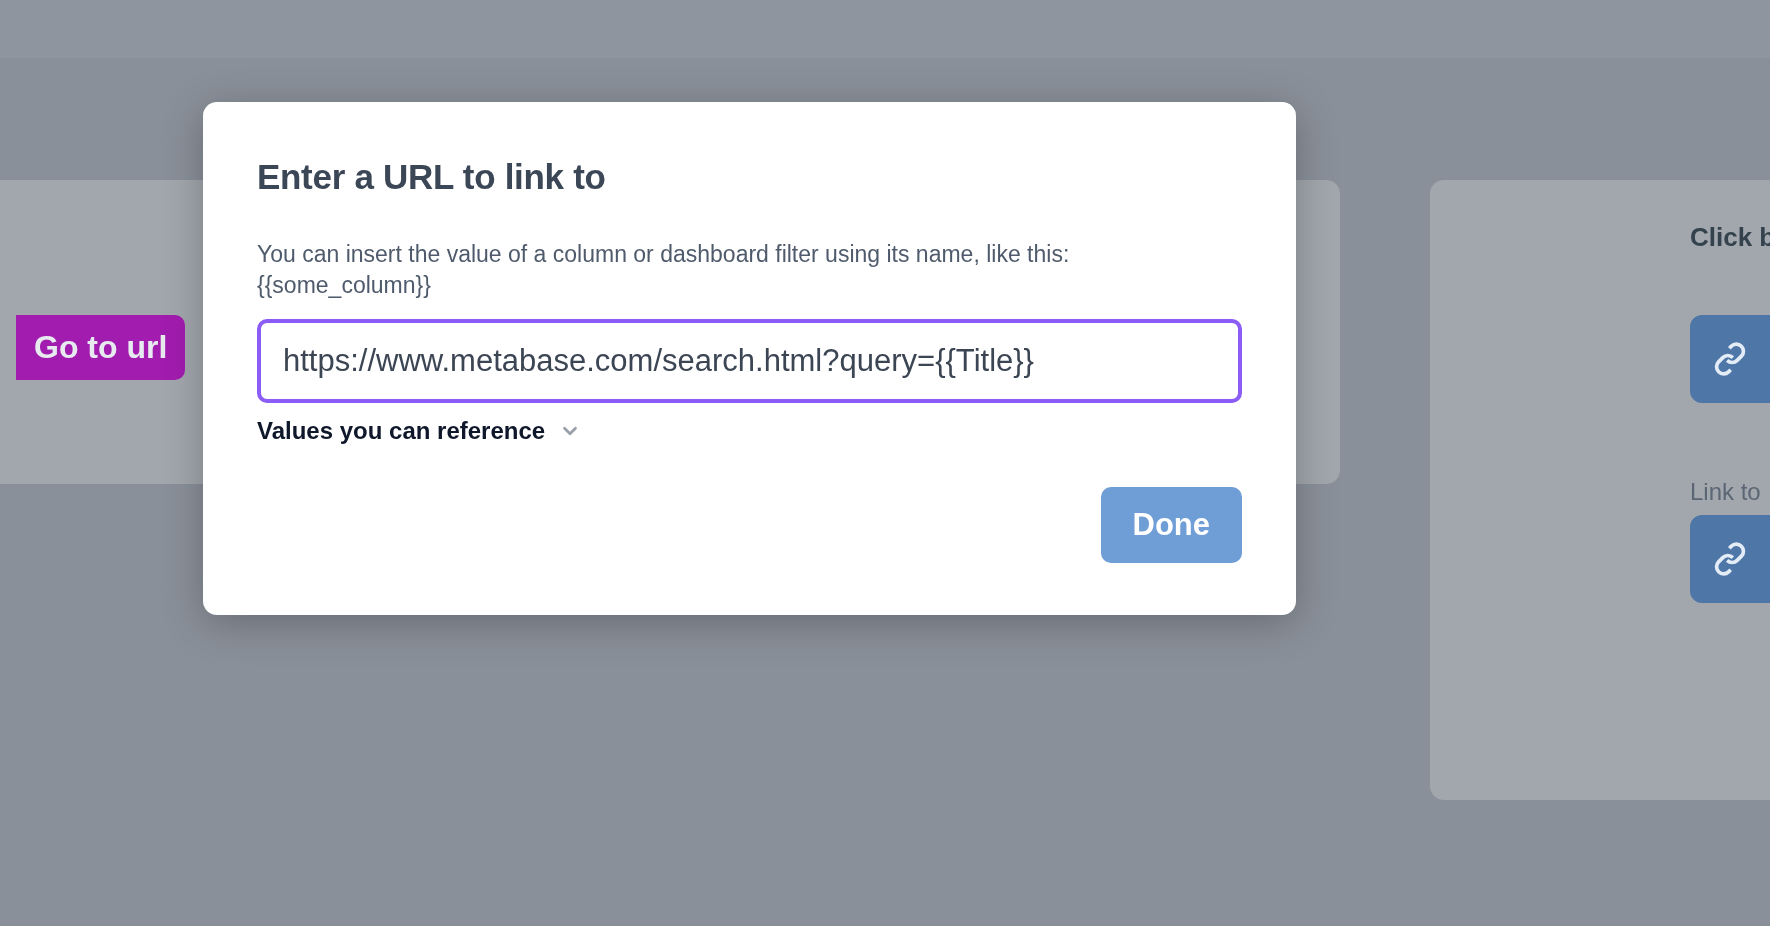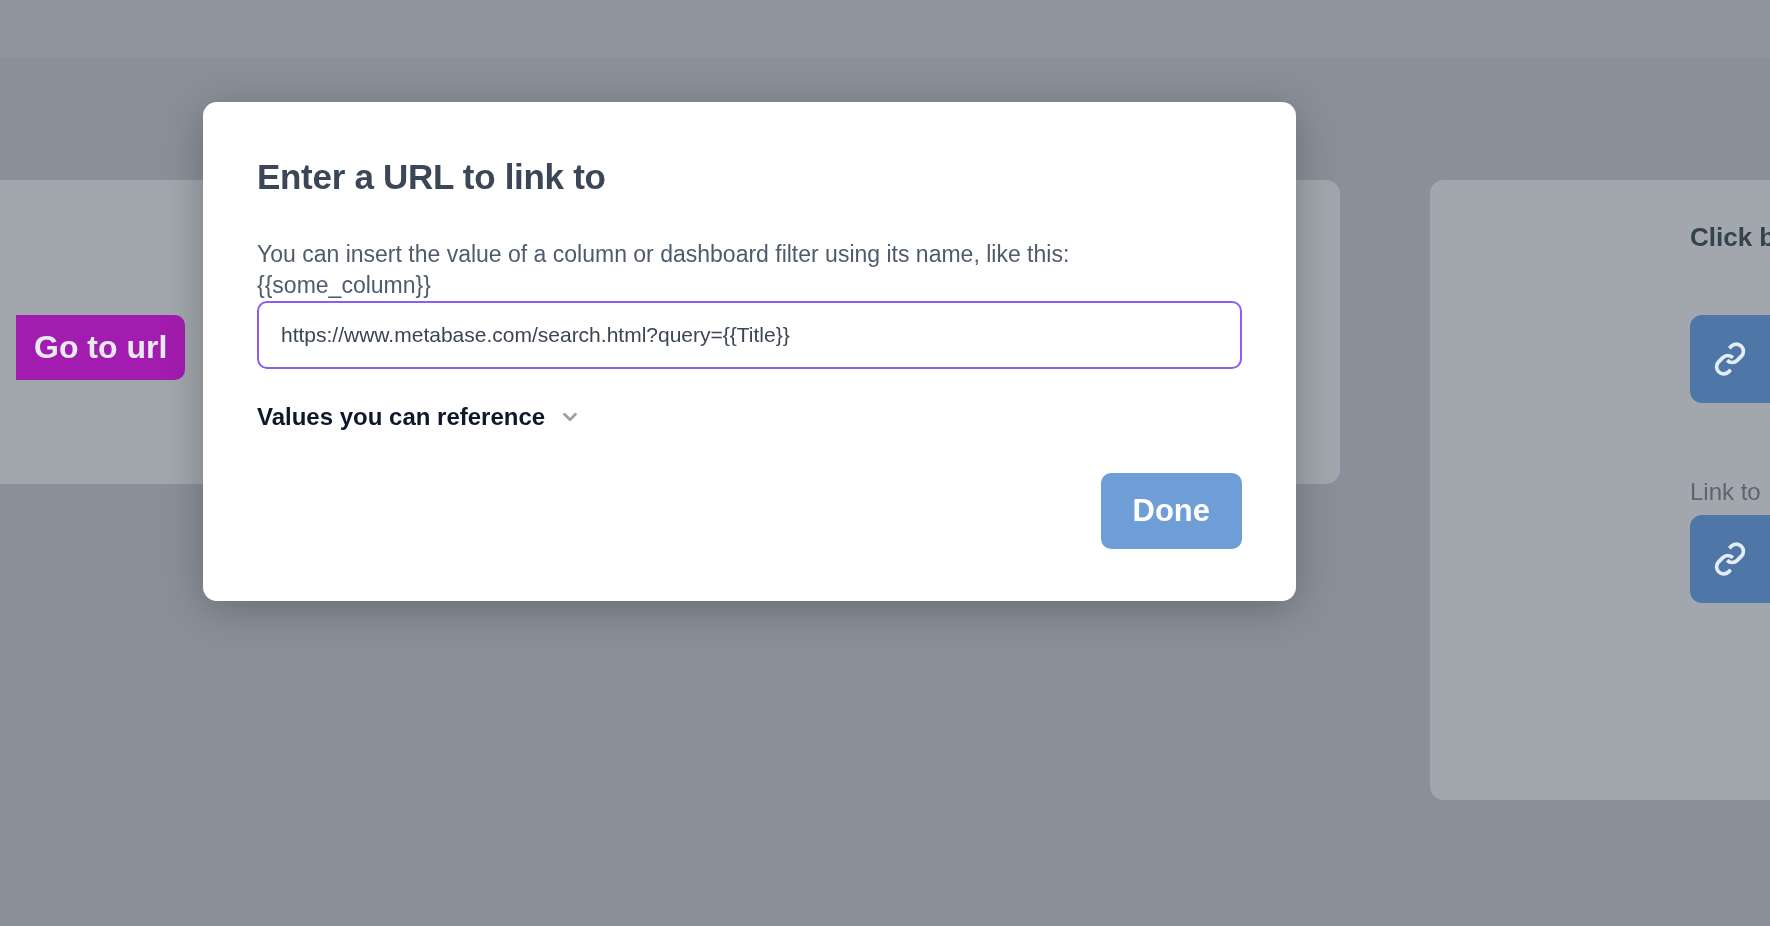"You can insert the value" .modal-description { margin-bottom: none -> 18px }
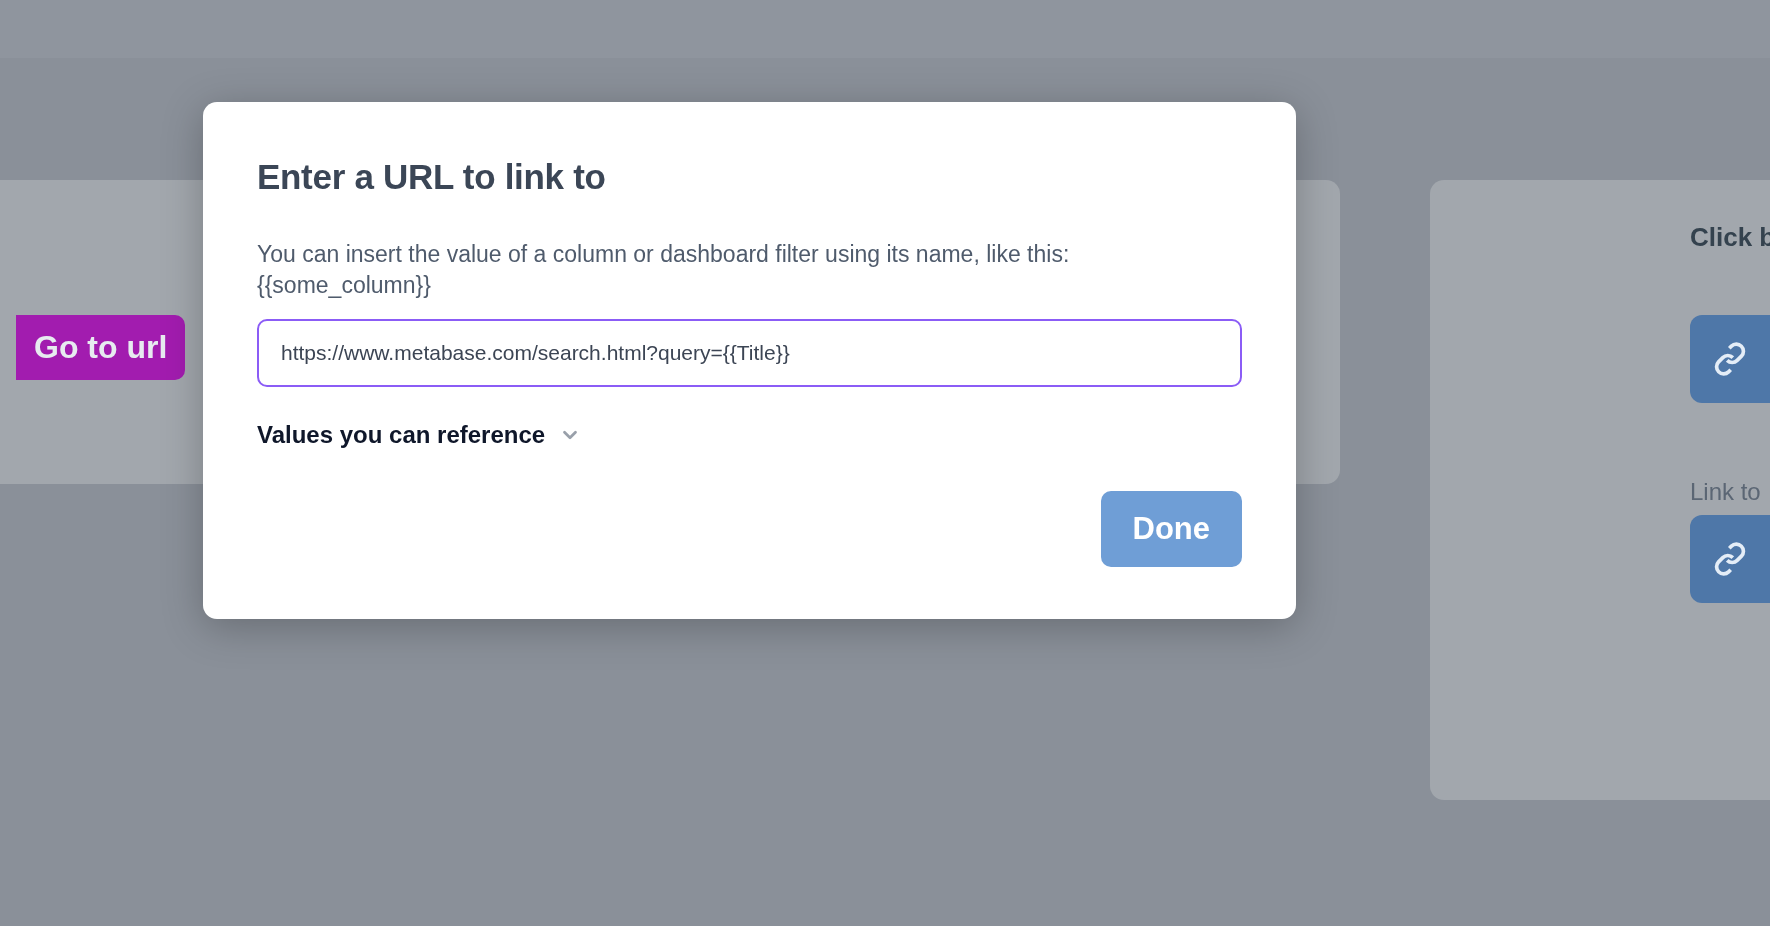"https://www.metabase.com/search.html?que" .url-input { border: 2px solid #8b5cf6 -> 4px solid #8b5cf6; font-size: 21px -> 31px; margin-bottom: 34px -> 14px }
